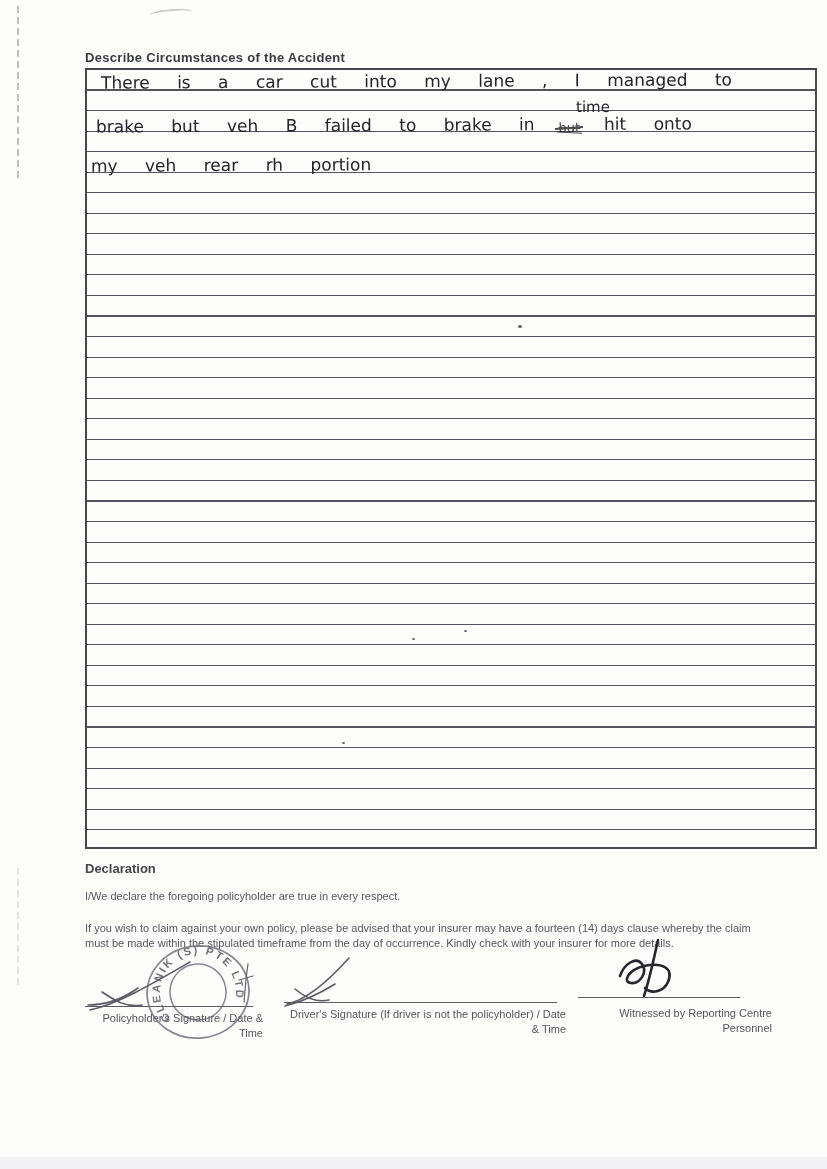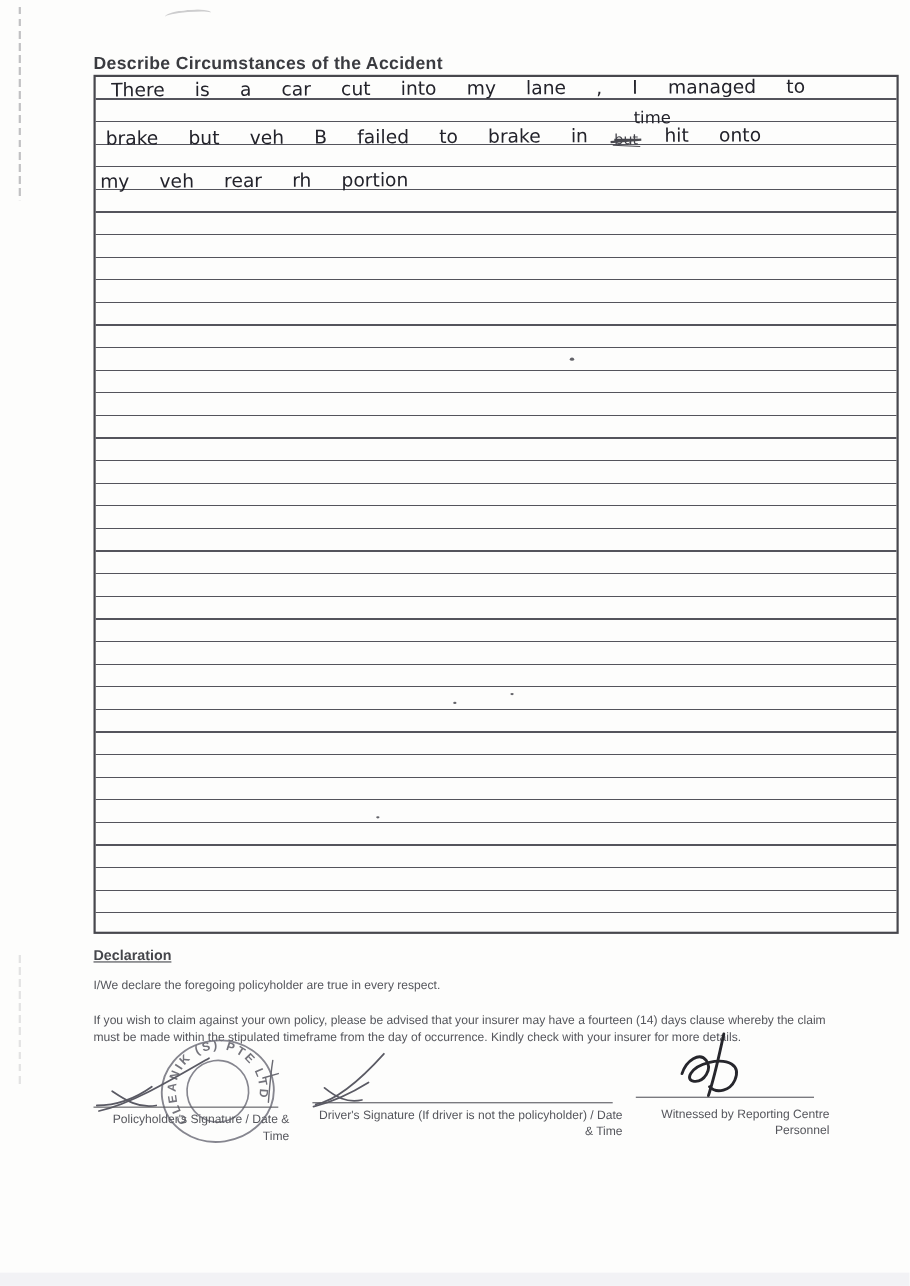"Describe Circumstances of the Accident" .section-title { font-size: 16px -> 13px }
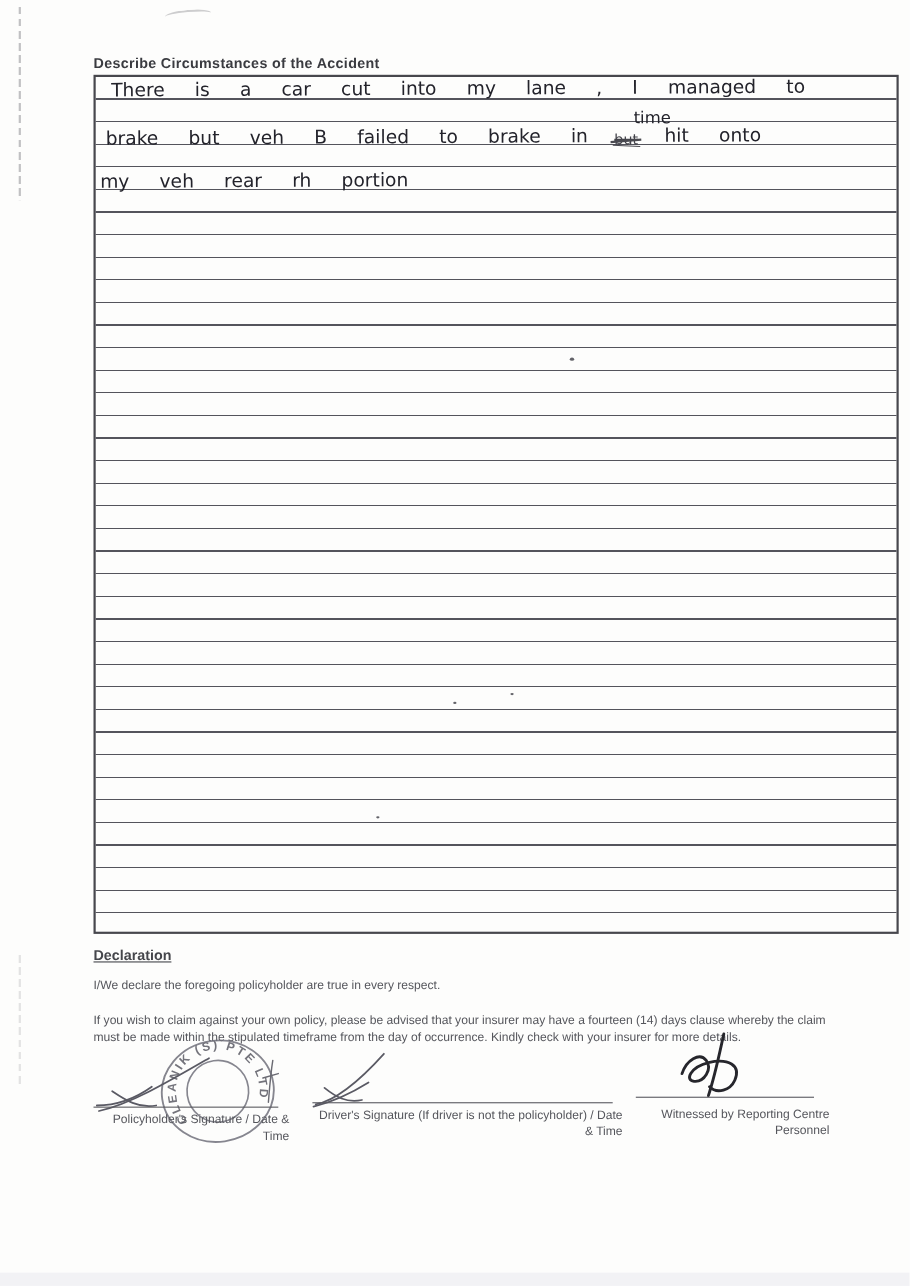"Declaration" .decl-heading { text-decoration: underline -> none }
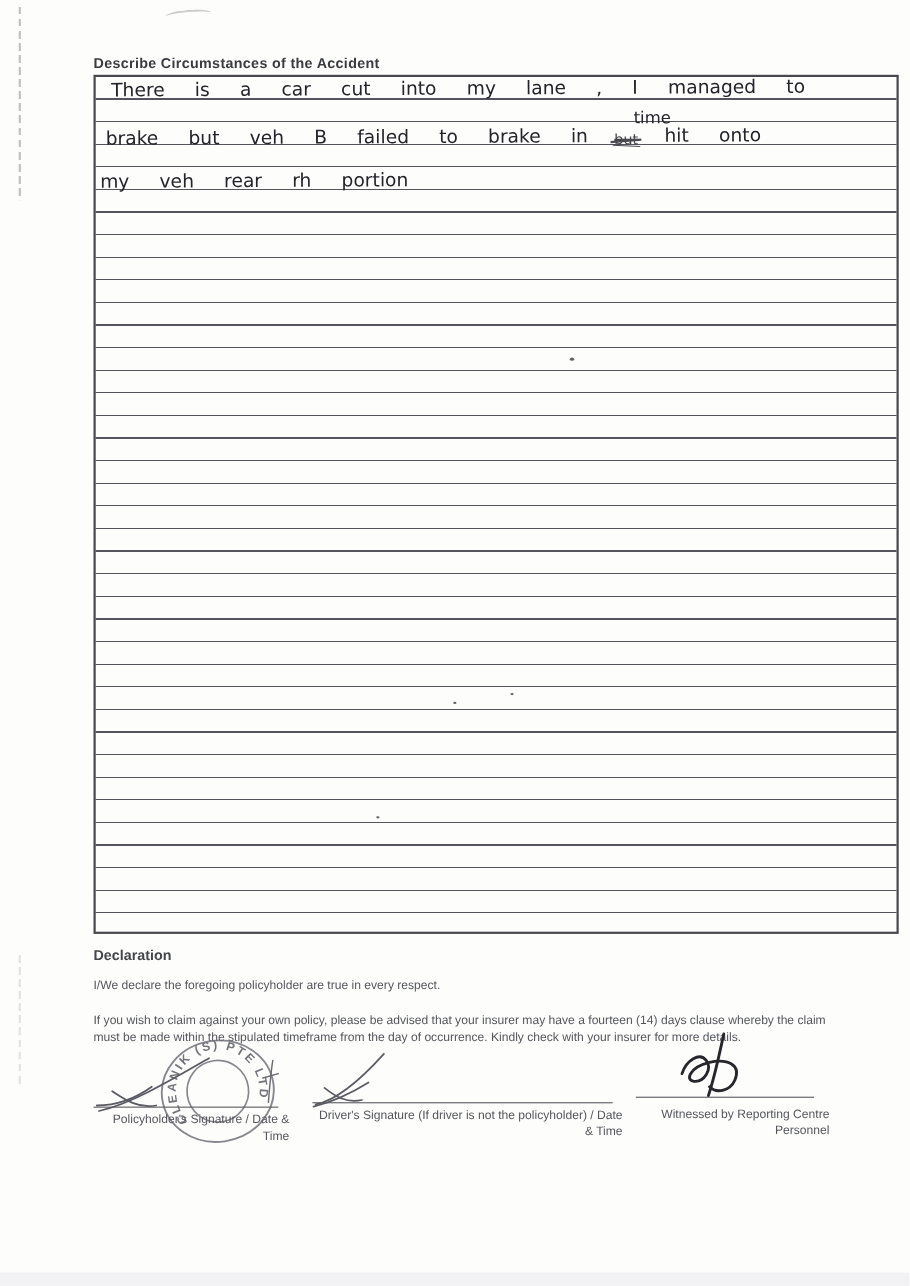"Witnessed by Reporting Centre Personnel" .sig-label.s3 { left: 576px -> 594px }
